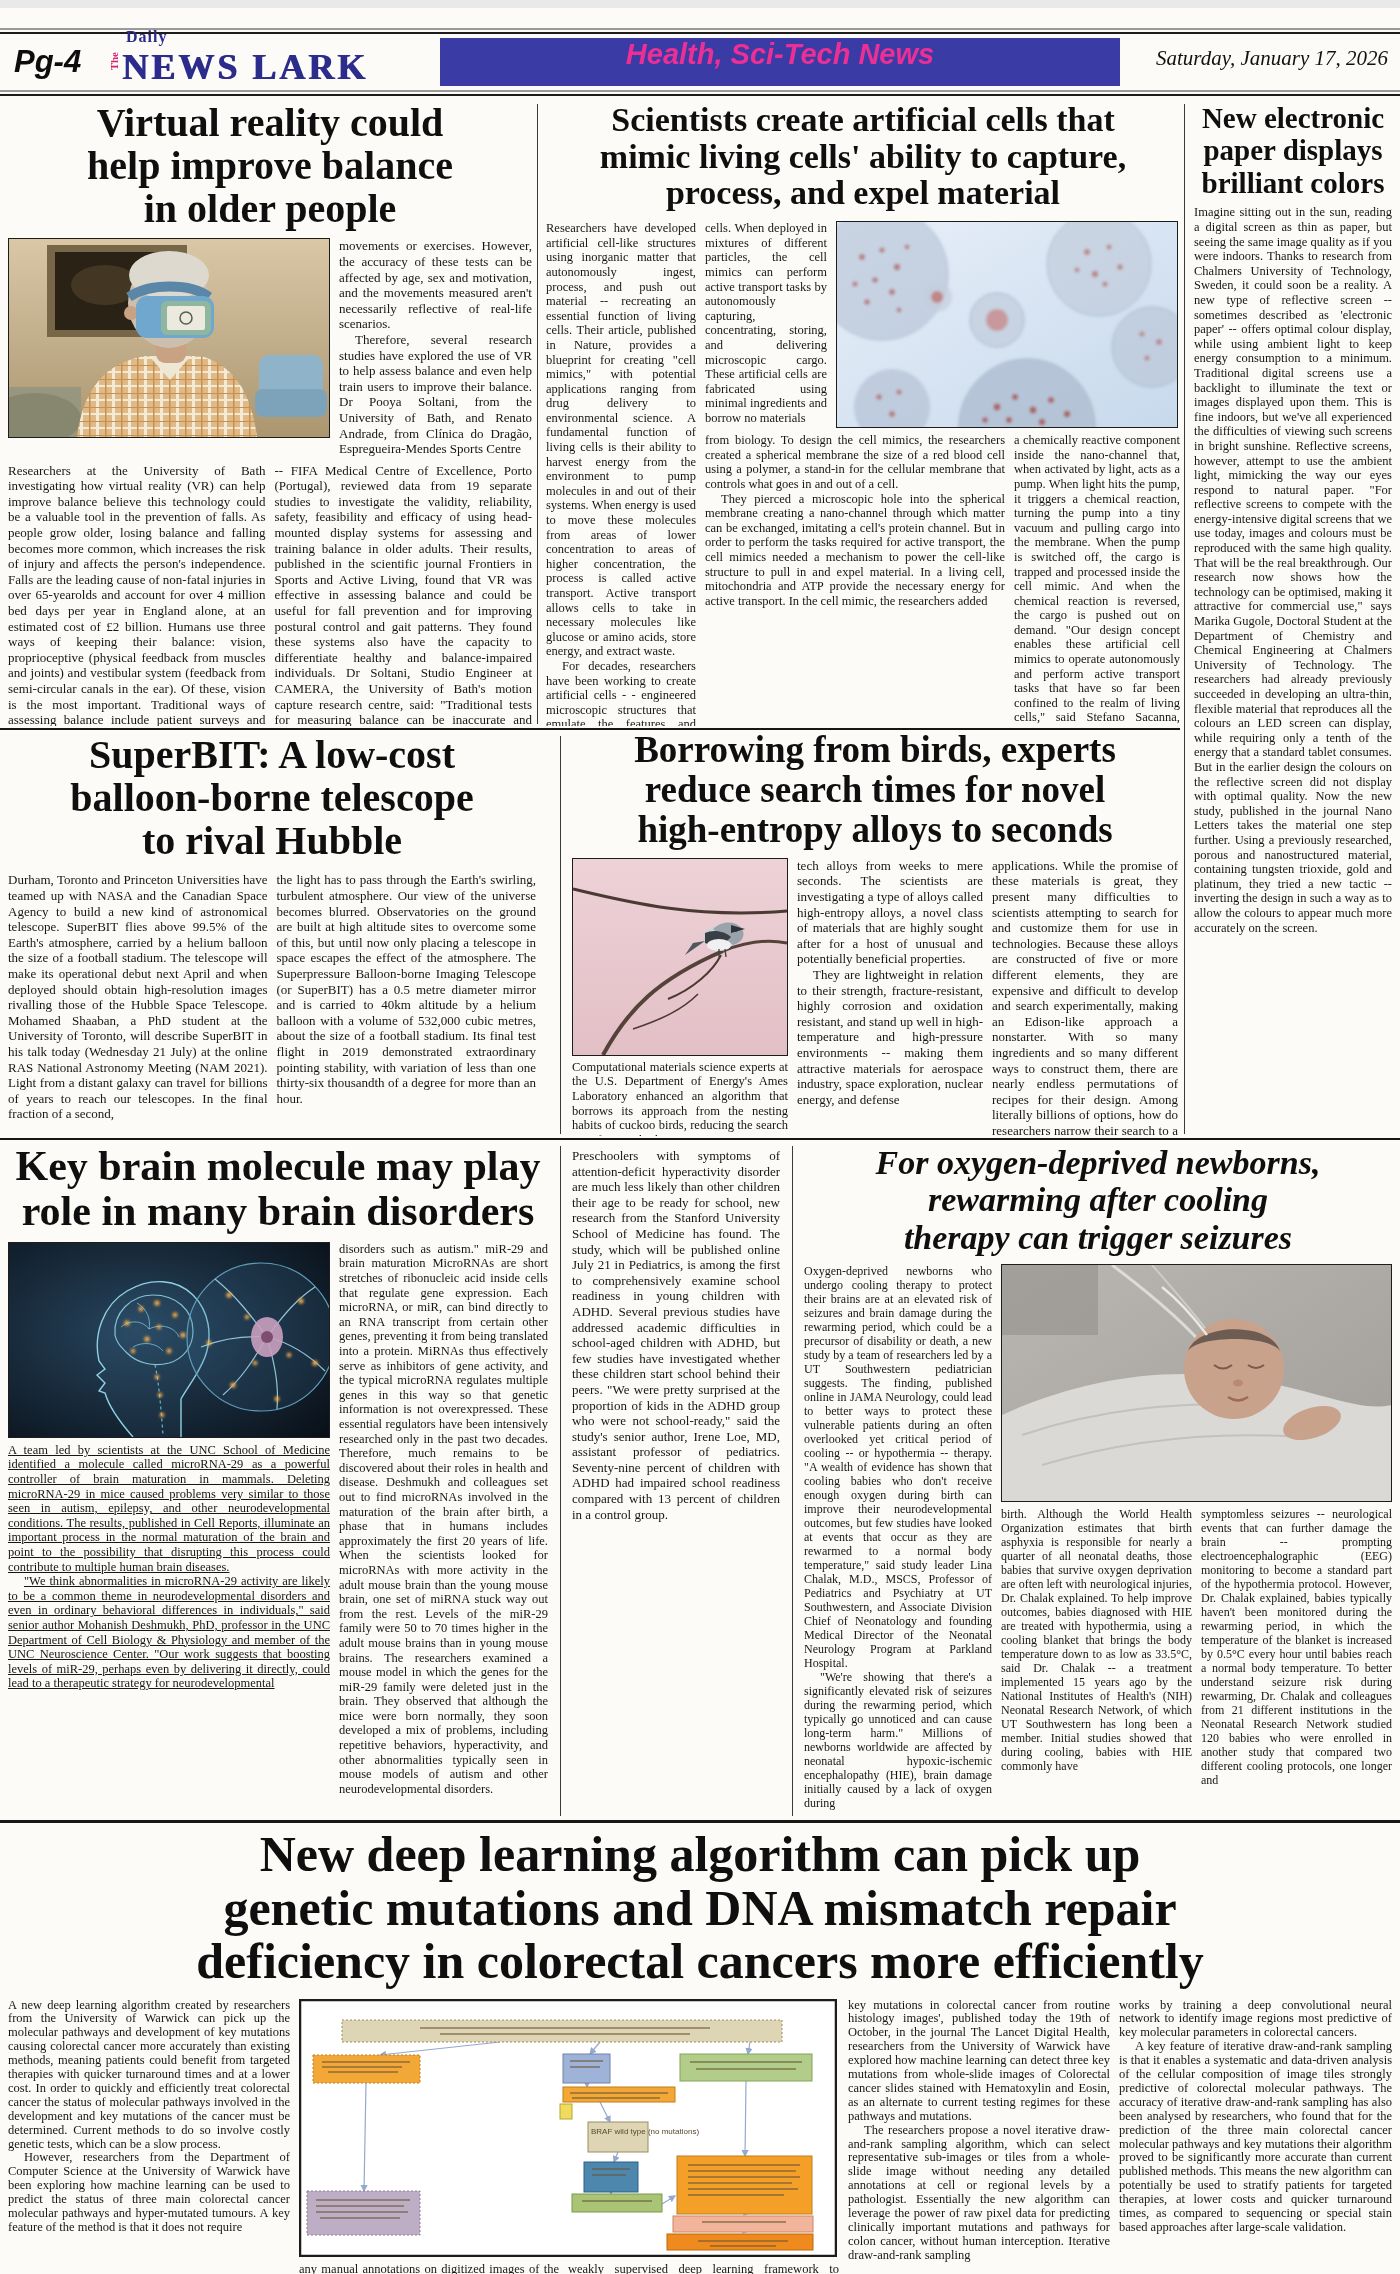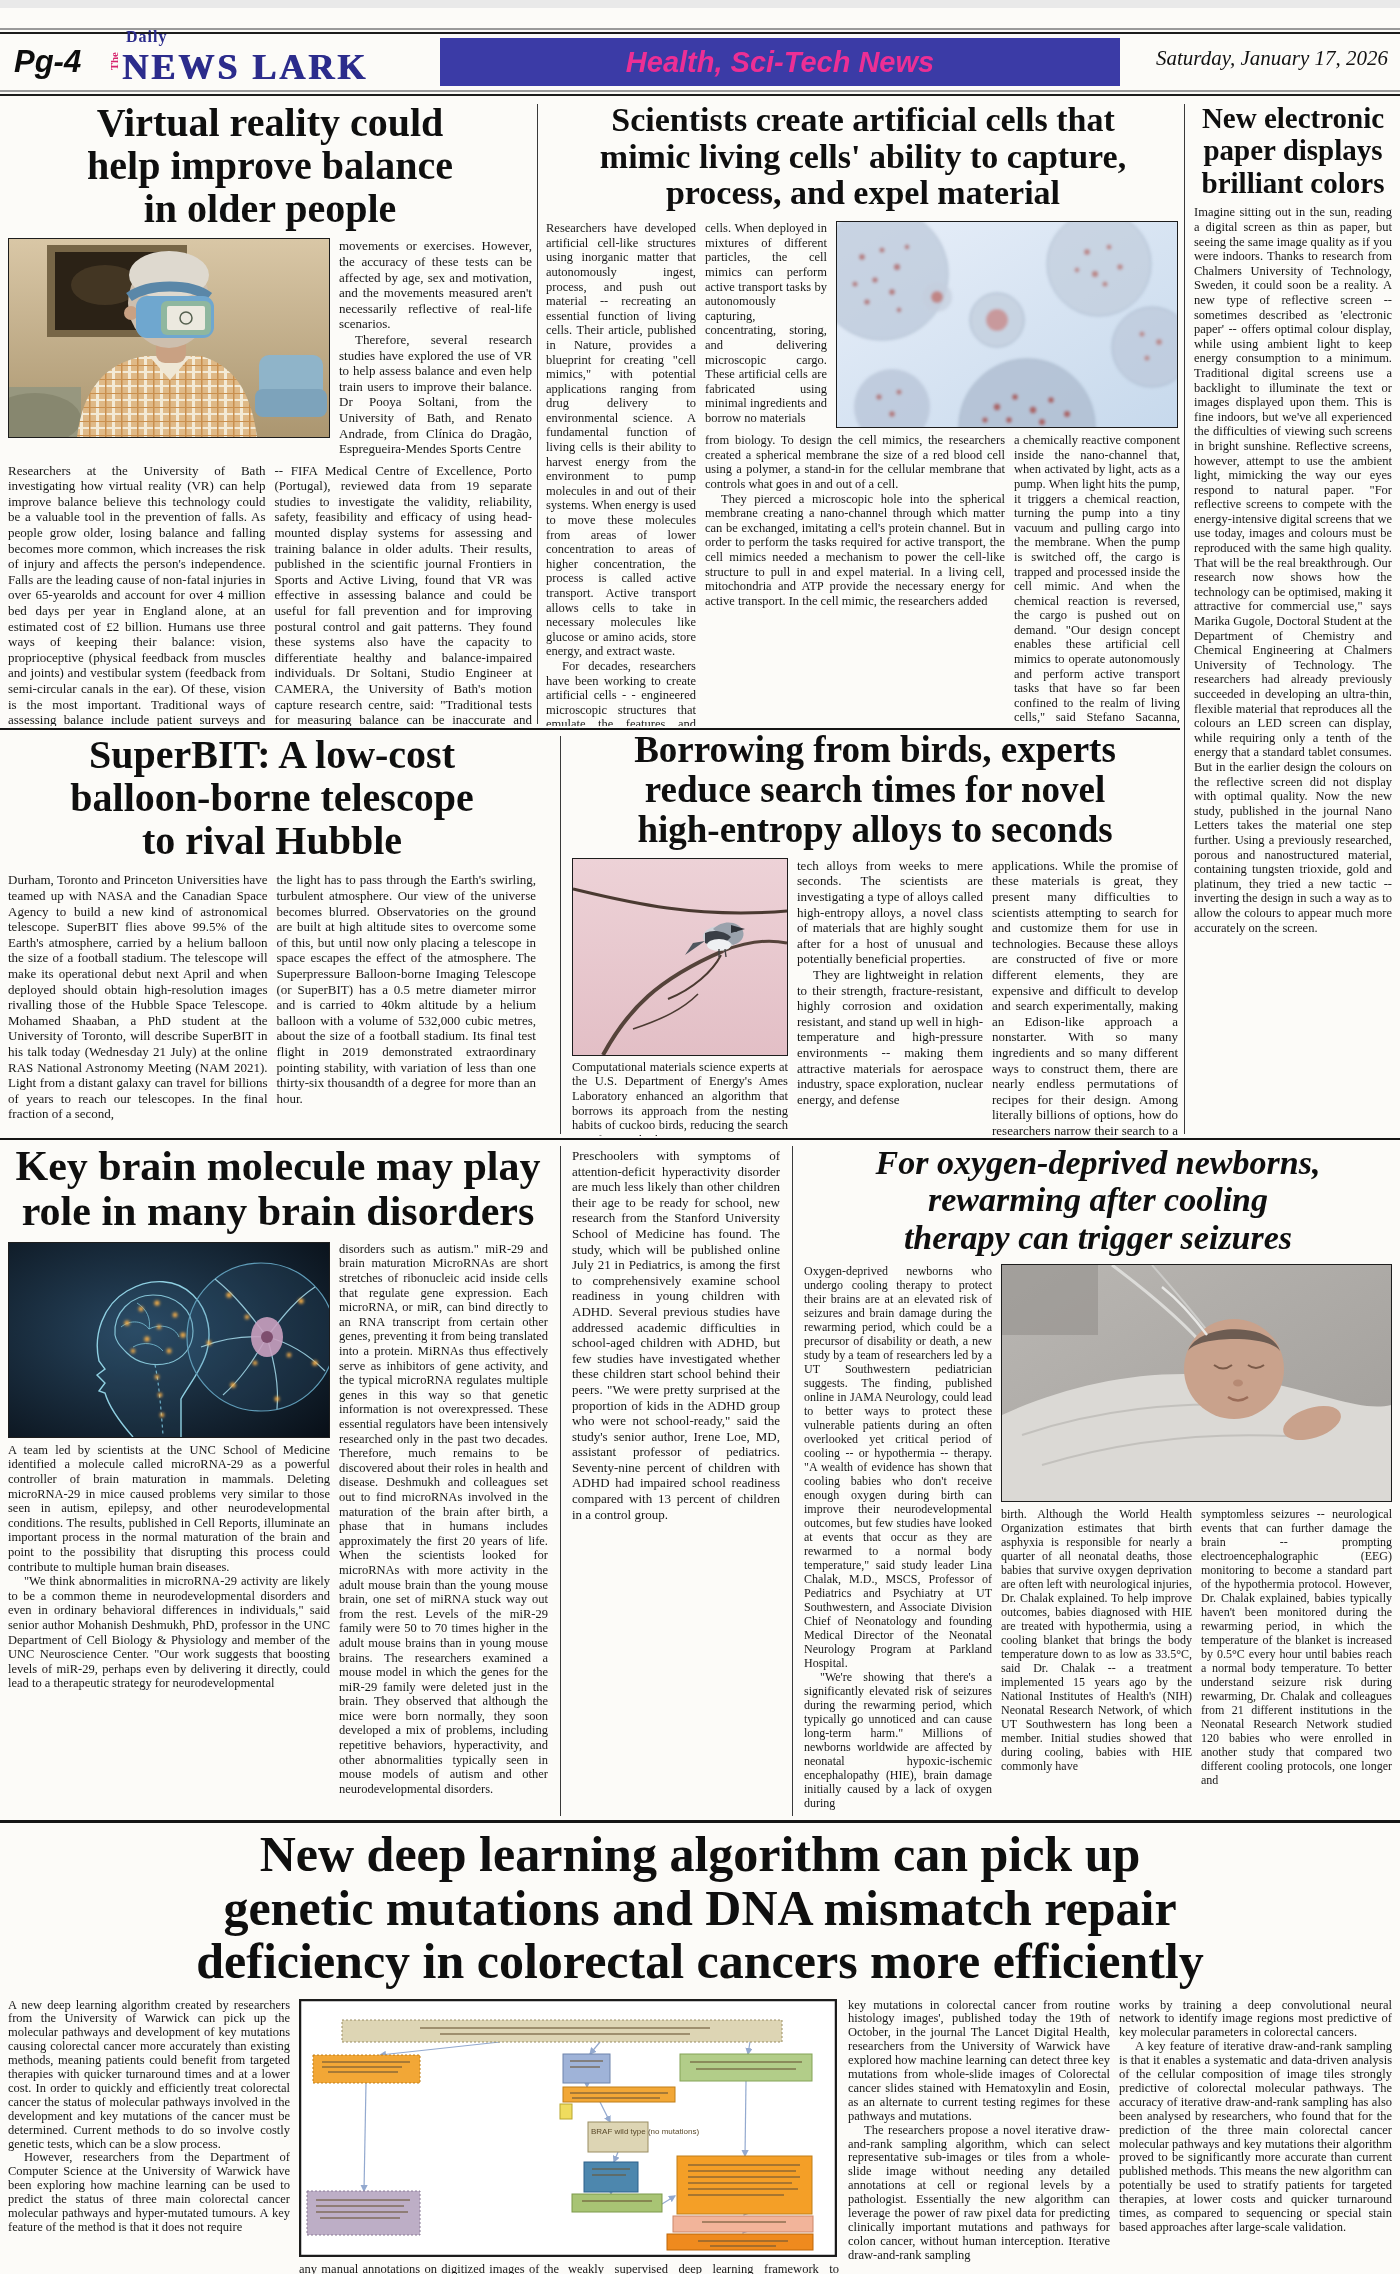"Health, Sci-Tech News" .banner { align-items: center -> flex-start }
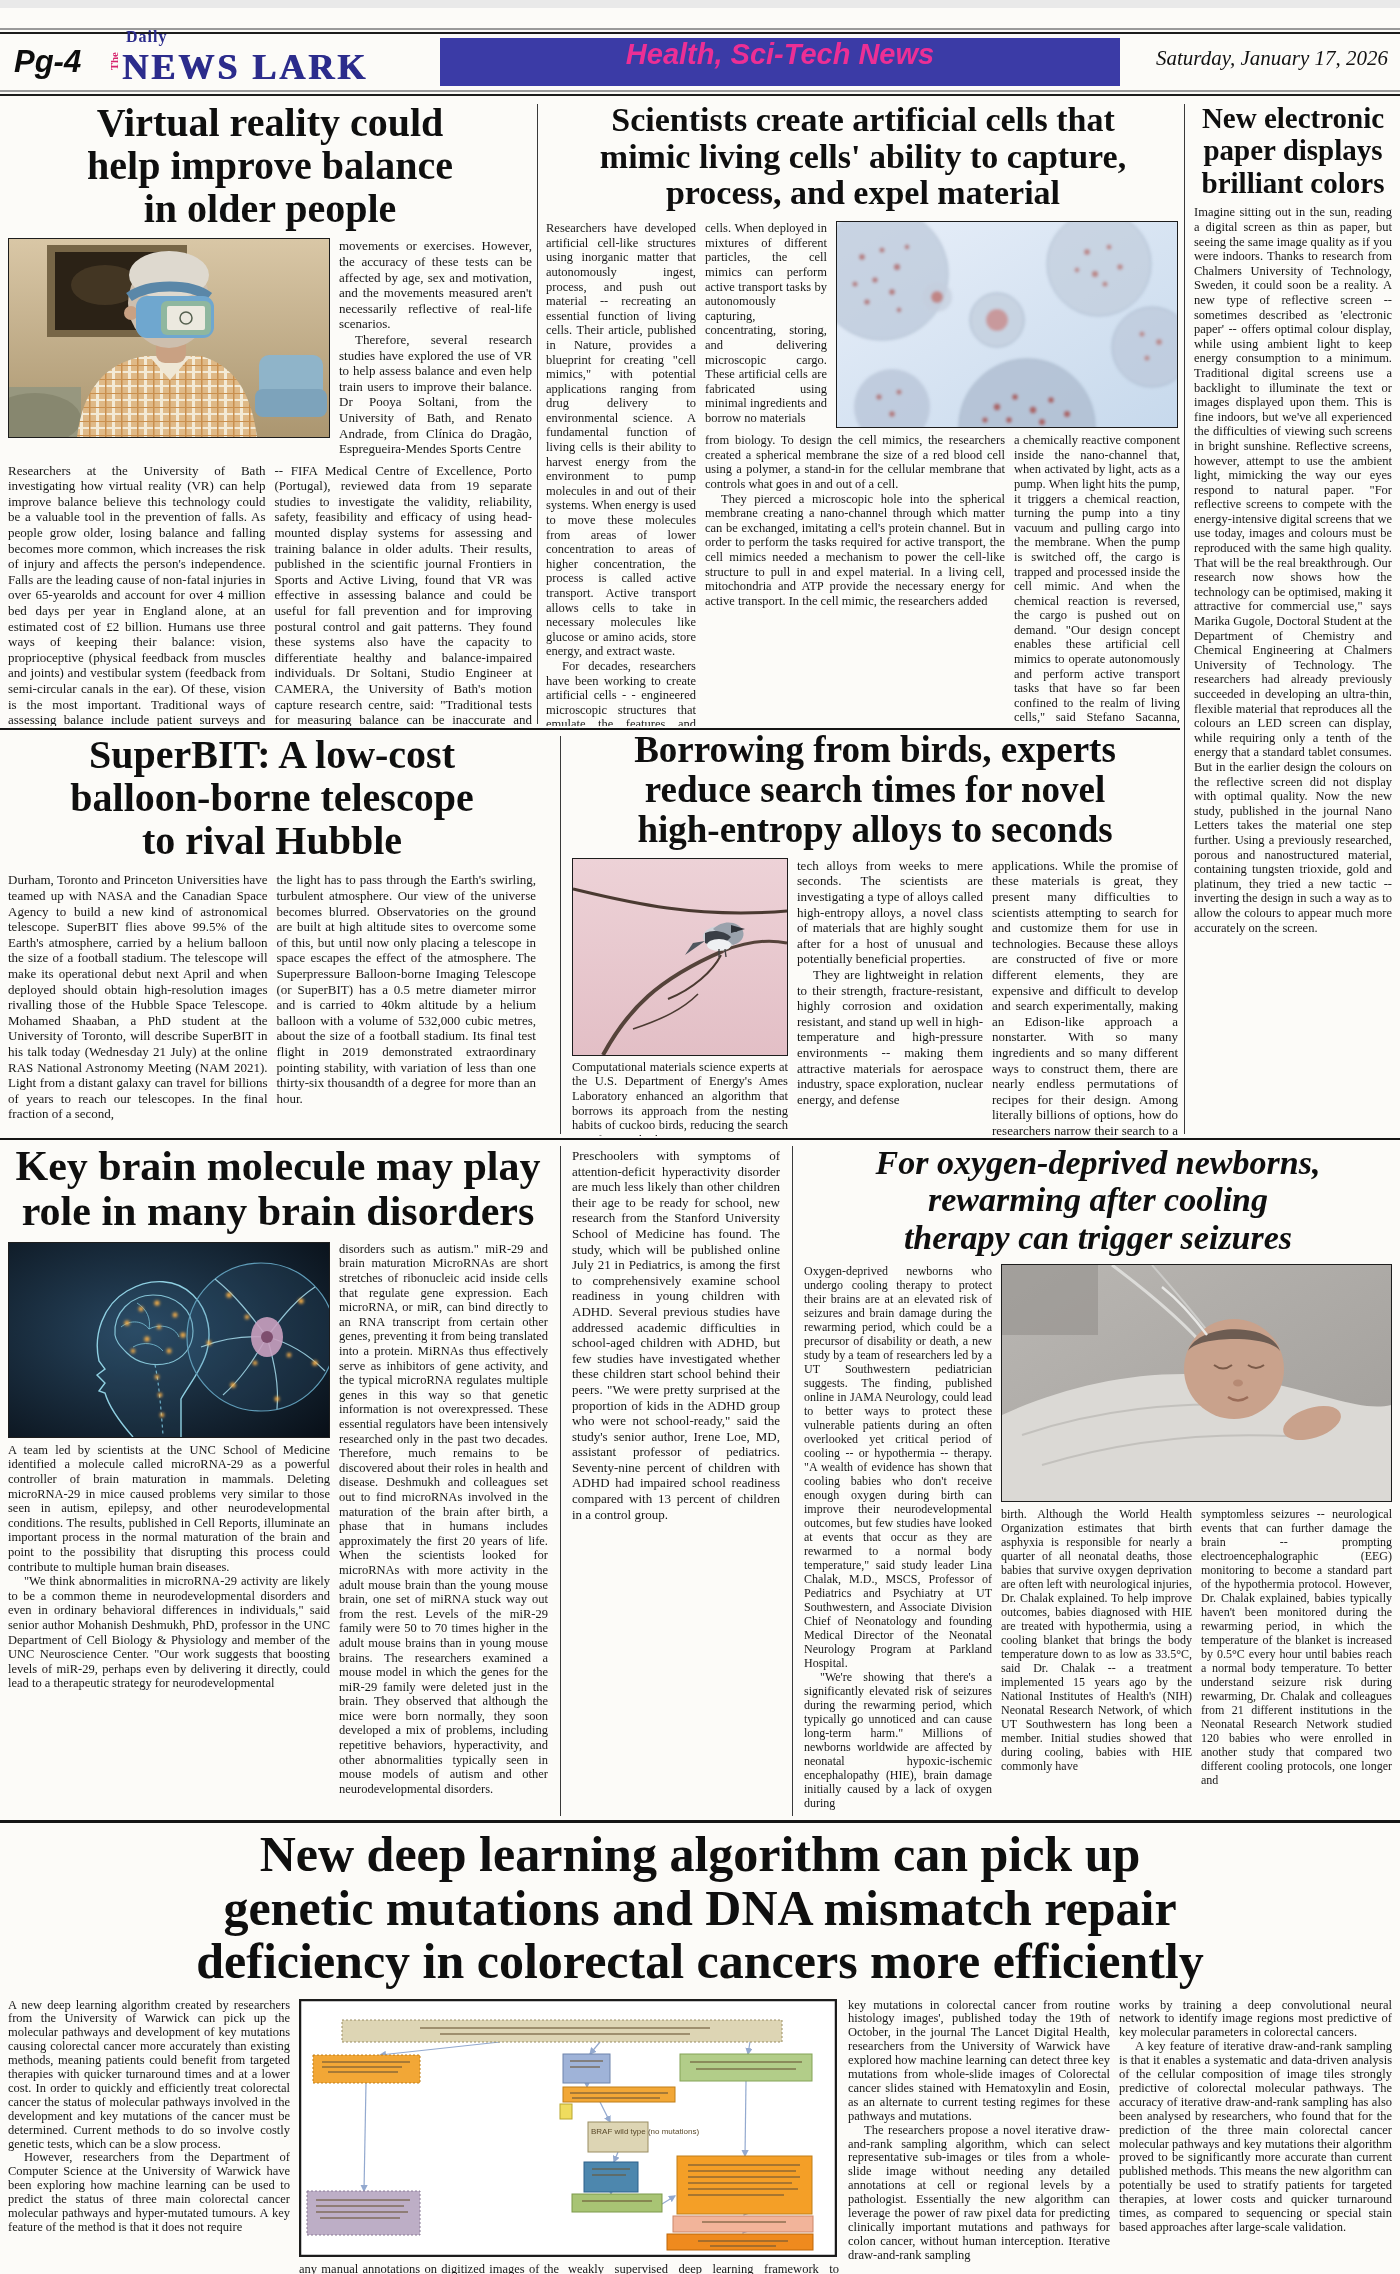"A team led by scientists" div { text-decoration: none -> underline }
